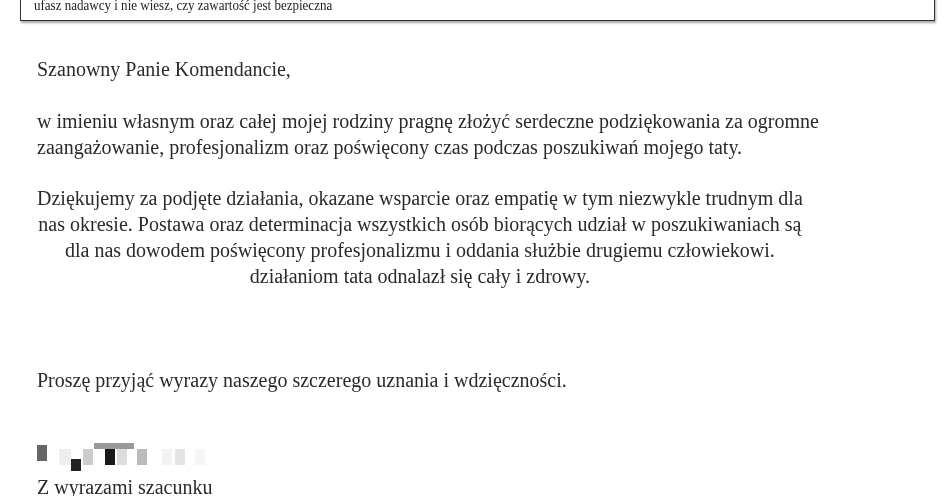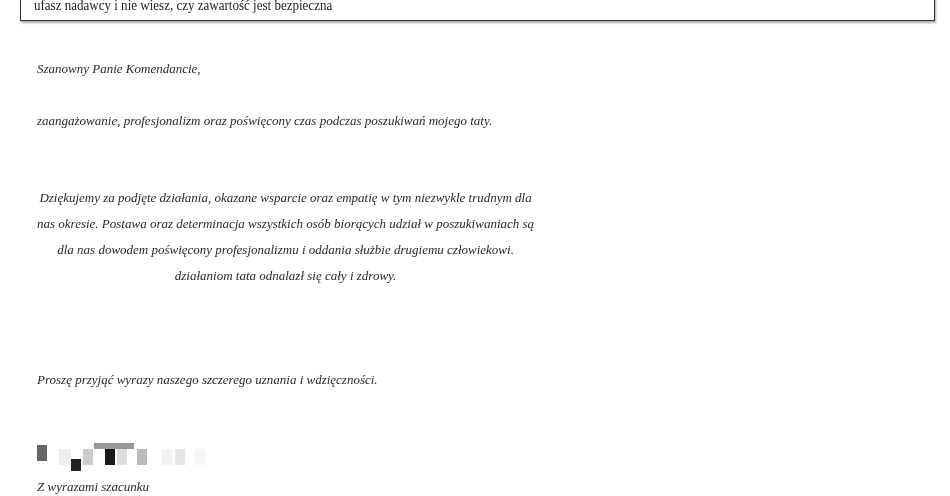"Szanowny Panie Komendancie," .line { font-size: 13px -> 20px; font-style: italic -> none }
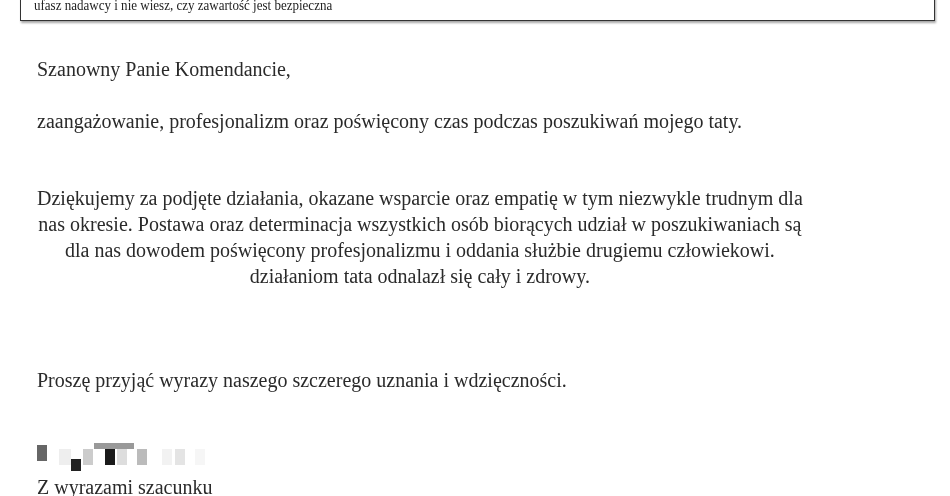"w imieniu własnym oraz całej" span.line { html: none -> <span>w imieniu własnym oraz całej mojej rodziny pragnę złożyć serdeczne podziękowania za ogromne</span> }
